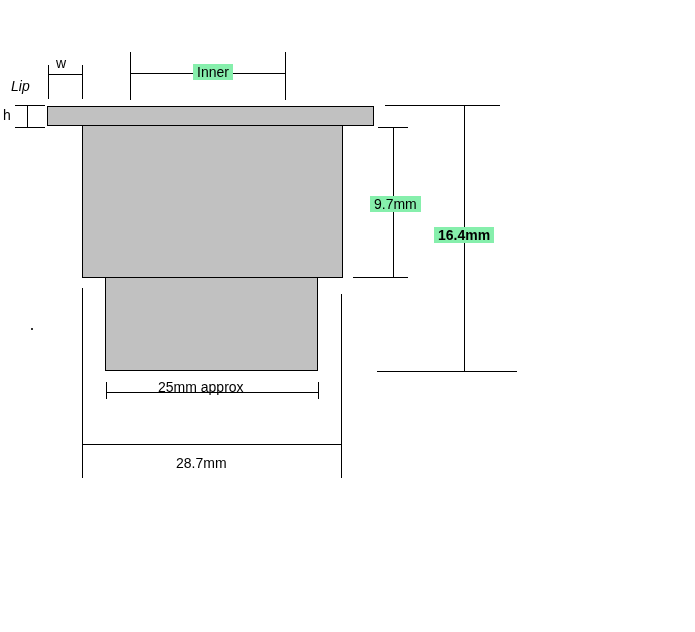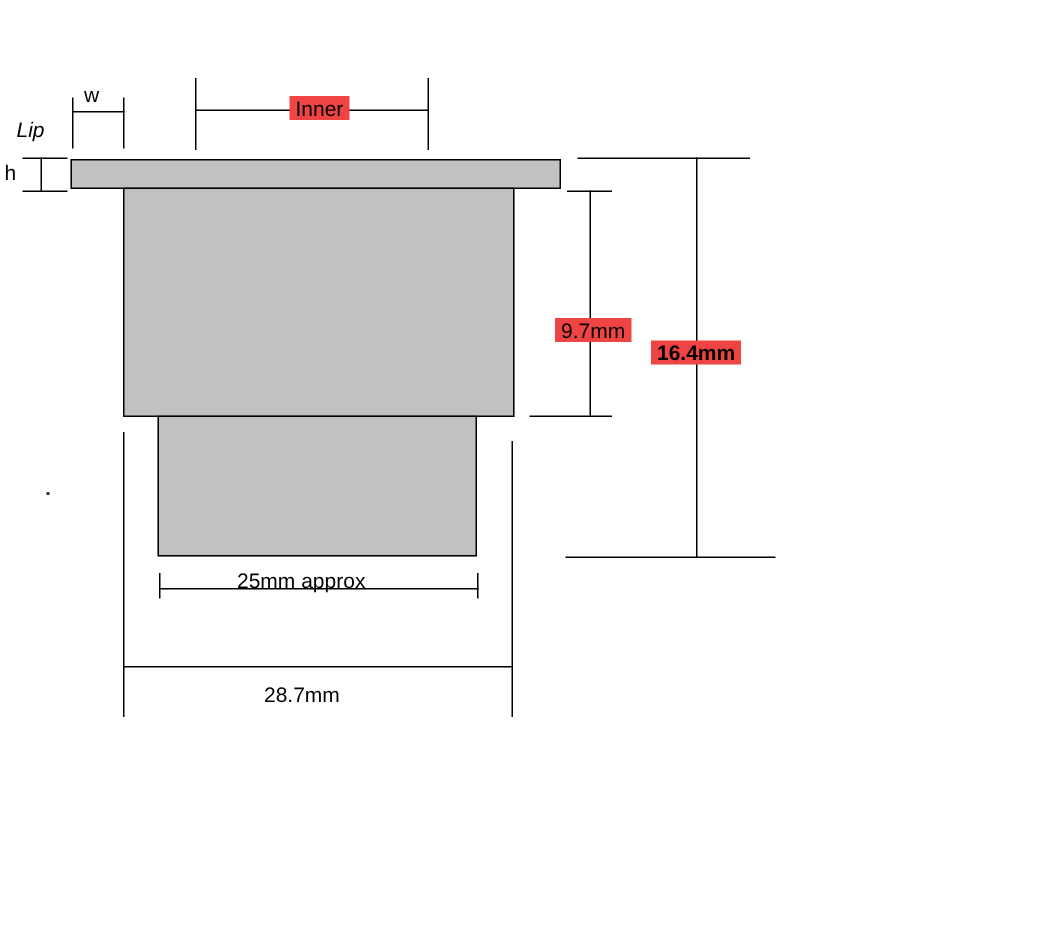"Inner" .lbl.on-line { background: #ef4444 -> #86efac }
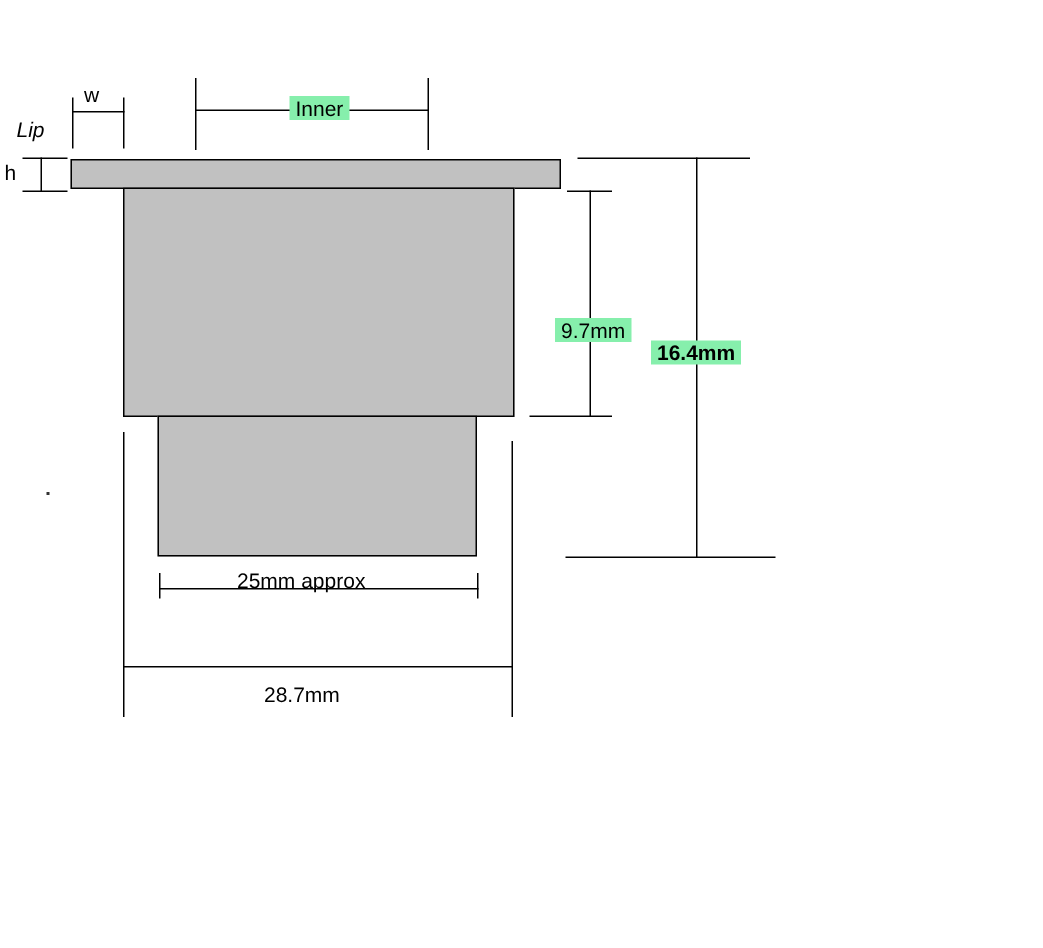"9.7mm" .lbl-d97 { top: 212px -> 196px }
